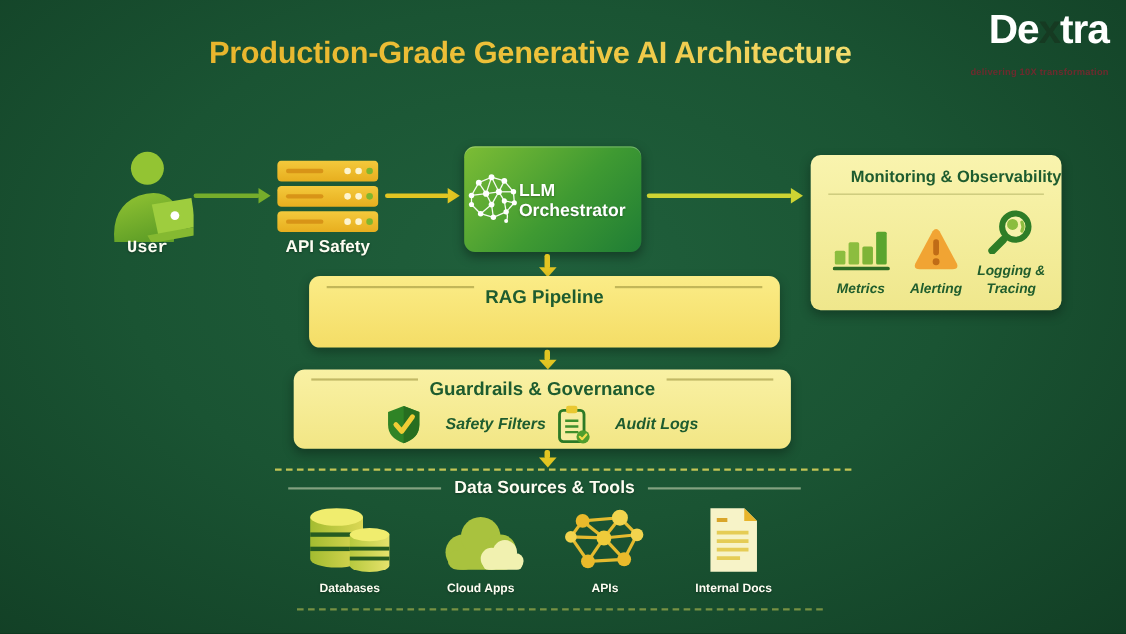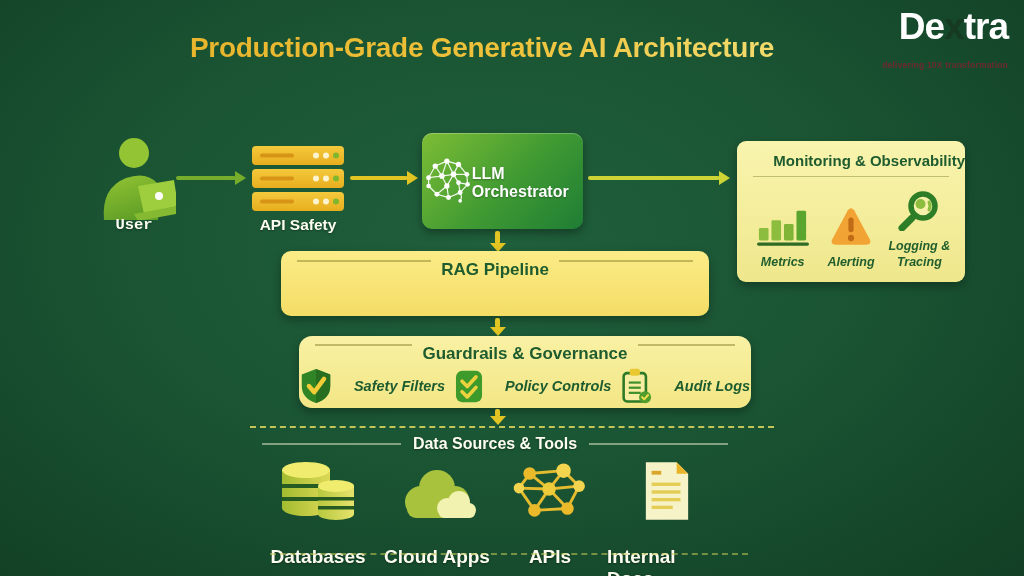"Guardrails & Governance" .guard-box { border-radius: 13px -> none; left: 299px -> 267px }
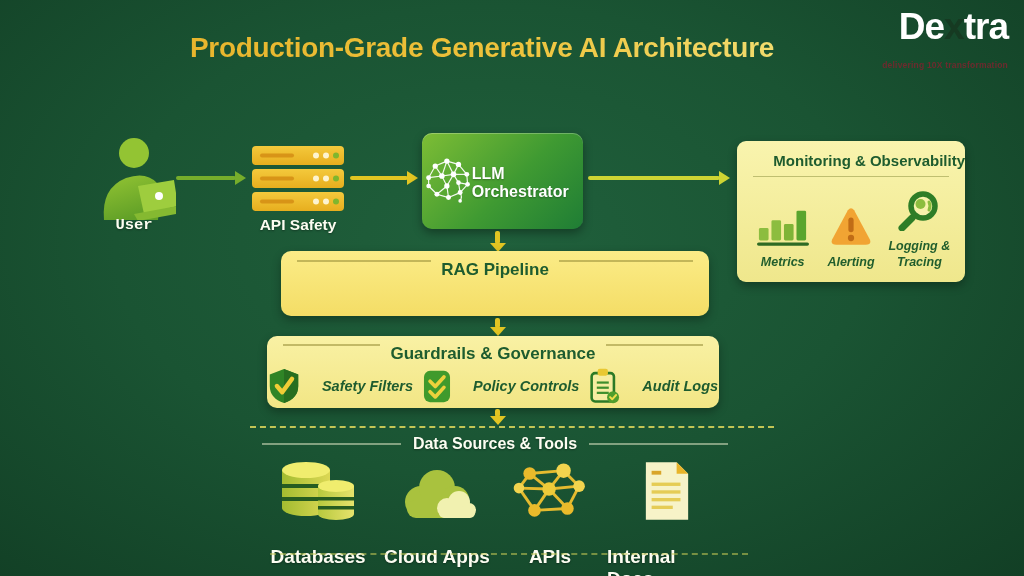"Policy Controls" div.guard-item { html: <div> <svg> <rect></rect> <polyline></polyline> <polyline></polyline> </svg> <div>Policy Controls</div> </div> -> none }
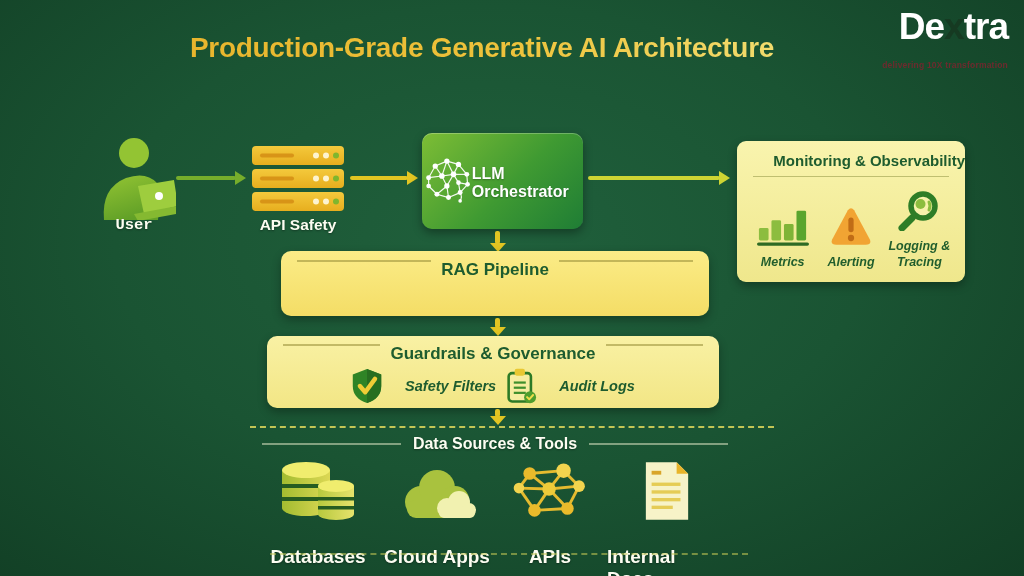"Databases" .ds-label { font-size: 19px -> 11px; margin-top: 24px -> 7px }
